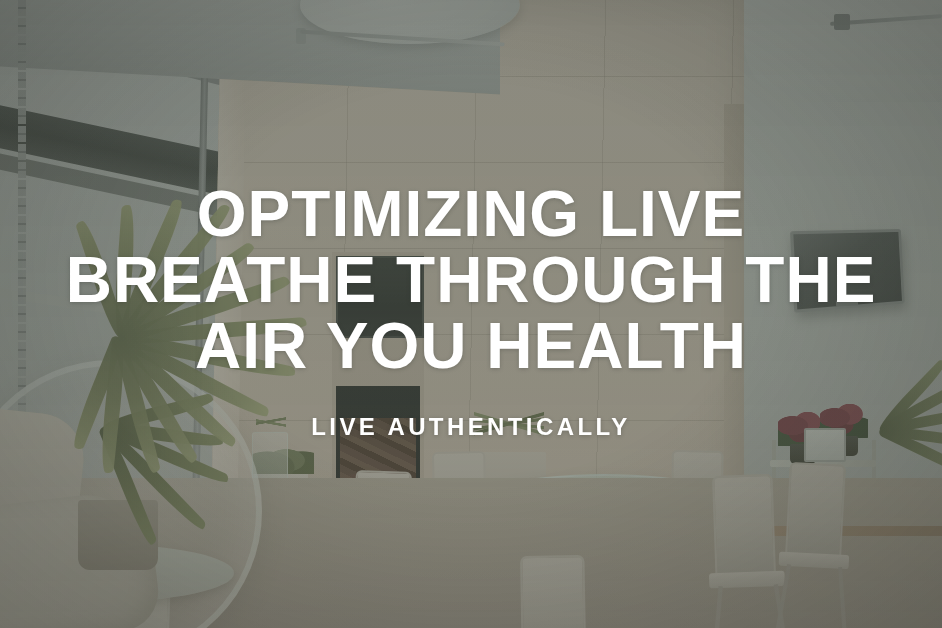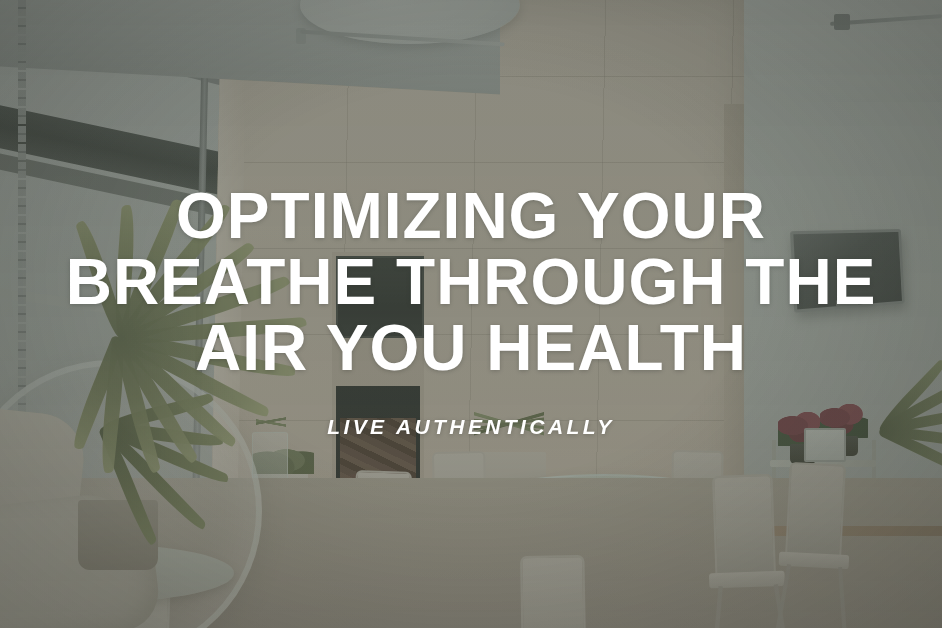"OPTIMIZING YOUR" span.hl-line { text: YOUR -> LIVE }
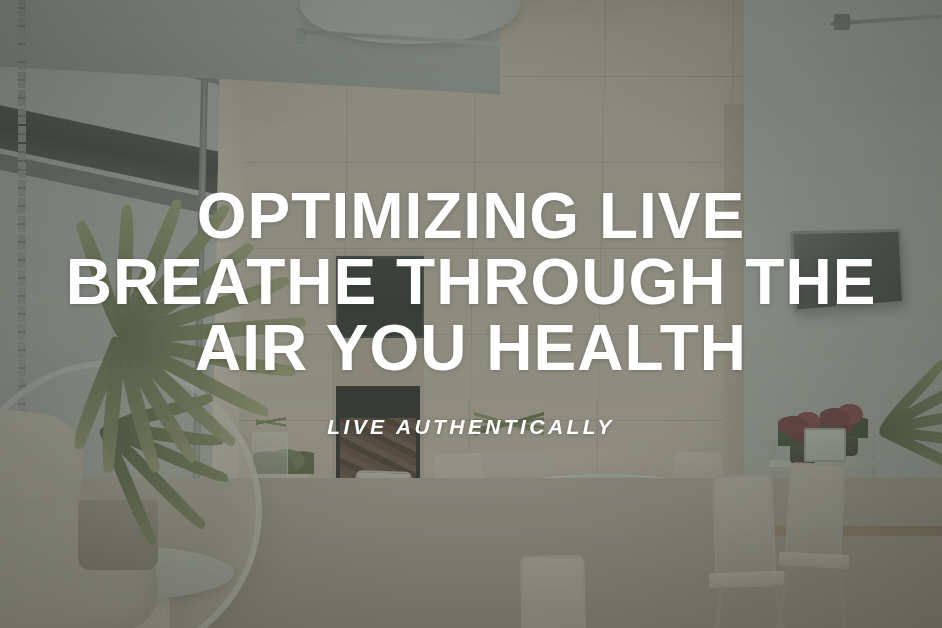"LIVE AUTHENTICALLY" .subtitle { font-size: 21px -> 24px; font-style: italic -> none }
